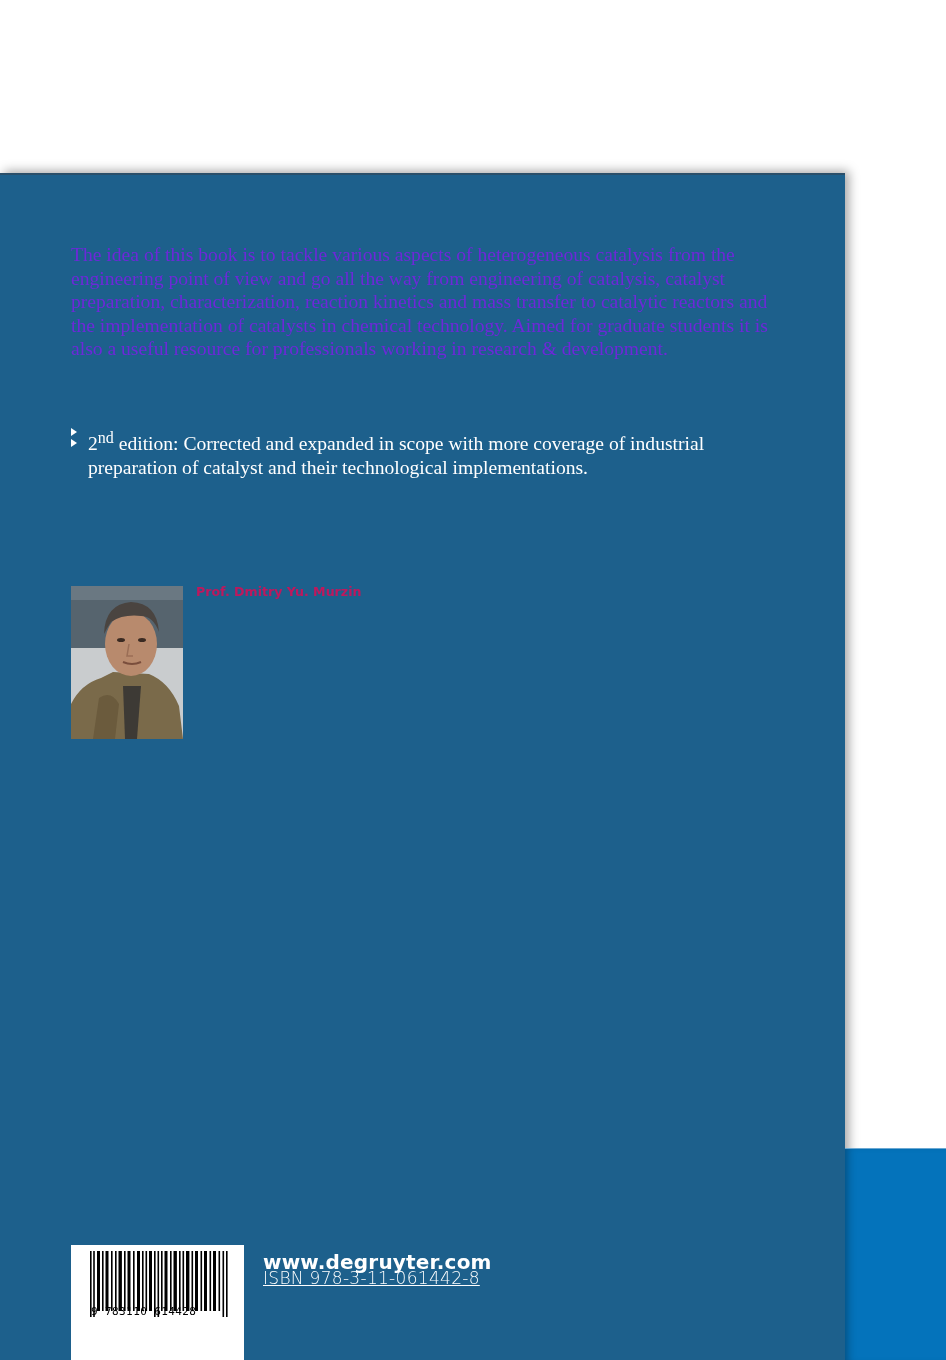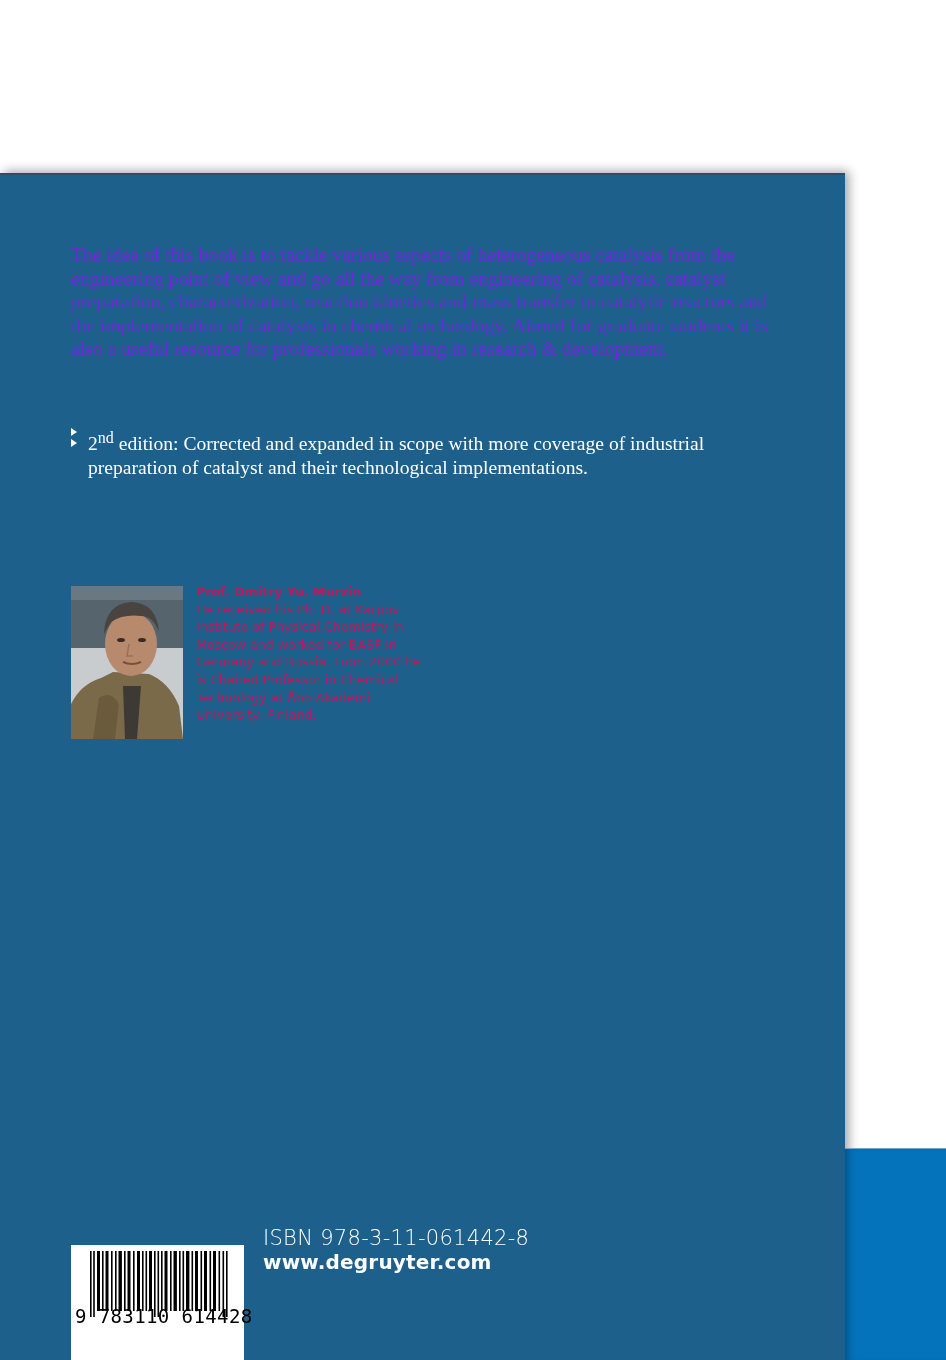"He received his Ph. D." span { html: <span>He received his Ph. D. at Karpov Institute of Physical Chemistry in Moscow and worked for BASF in Germany and Russia. From 2000 he is Chaired Professor in Chemical Technology at Åbo Akademi University, Finland.</span> -> none }
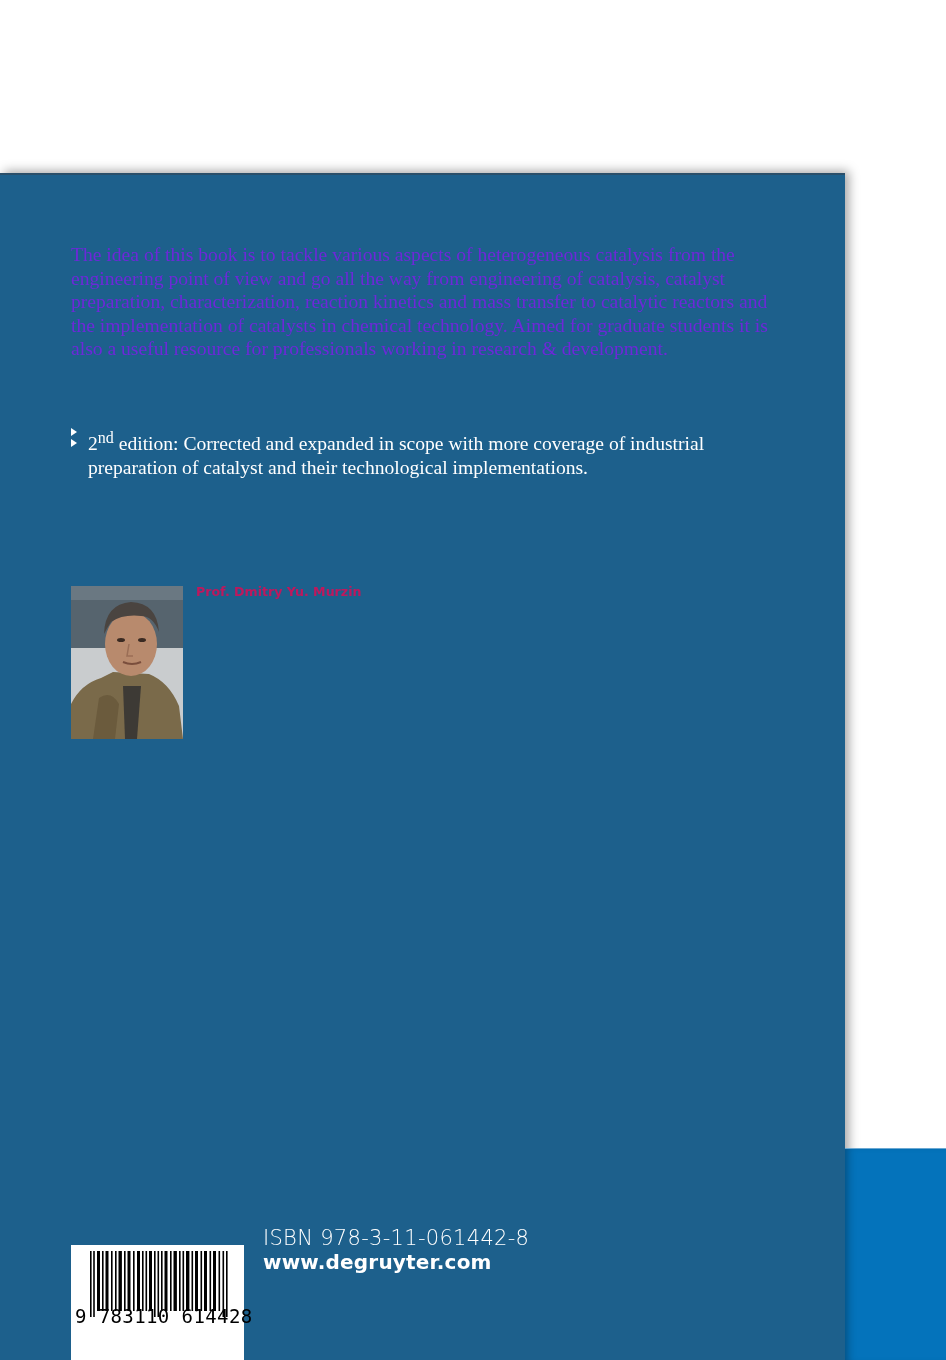"ISBN 978-3-11-061442-8" .isbn { font-size: 21px -> 17px; text-decoration: none -> underline; top: 1226px -> 1268px }
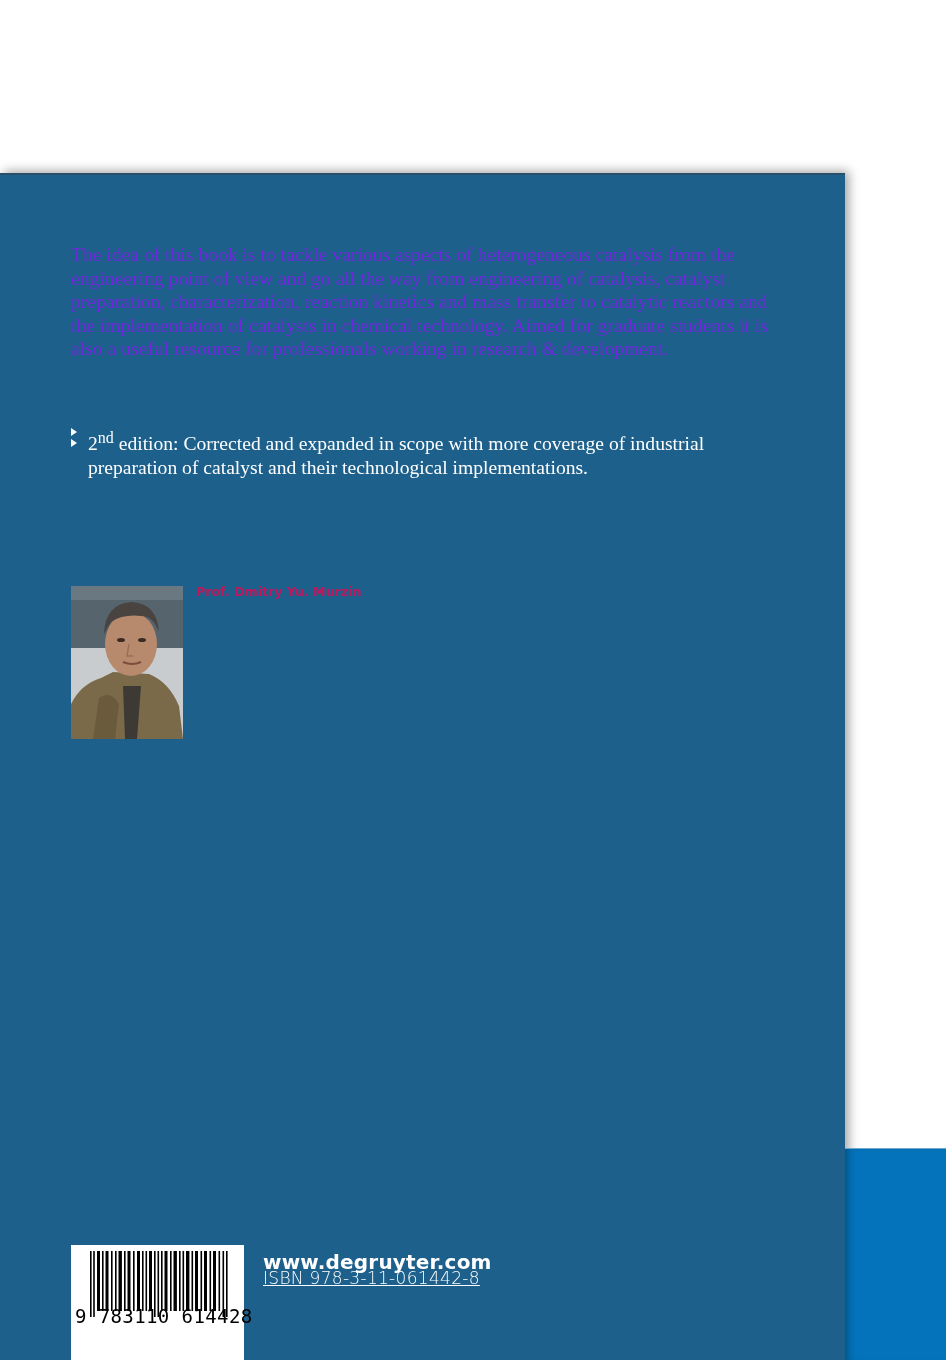"9 783110 614428" .barcode-digits { font-size: 19px -> 11px; padding-left: 4px -> 20px }
